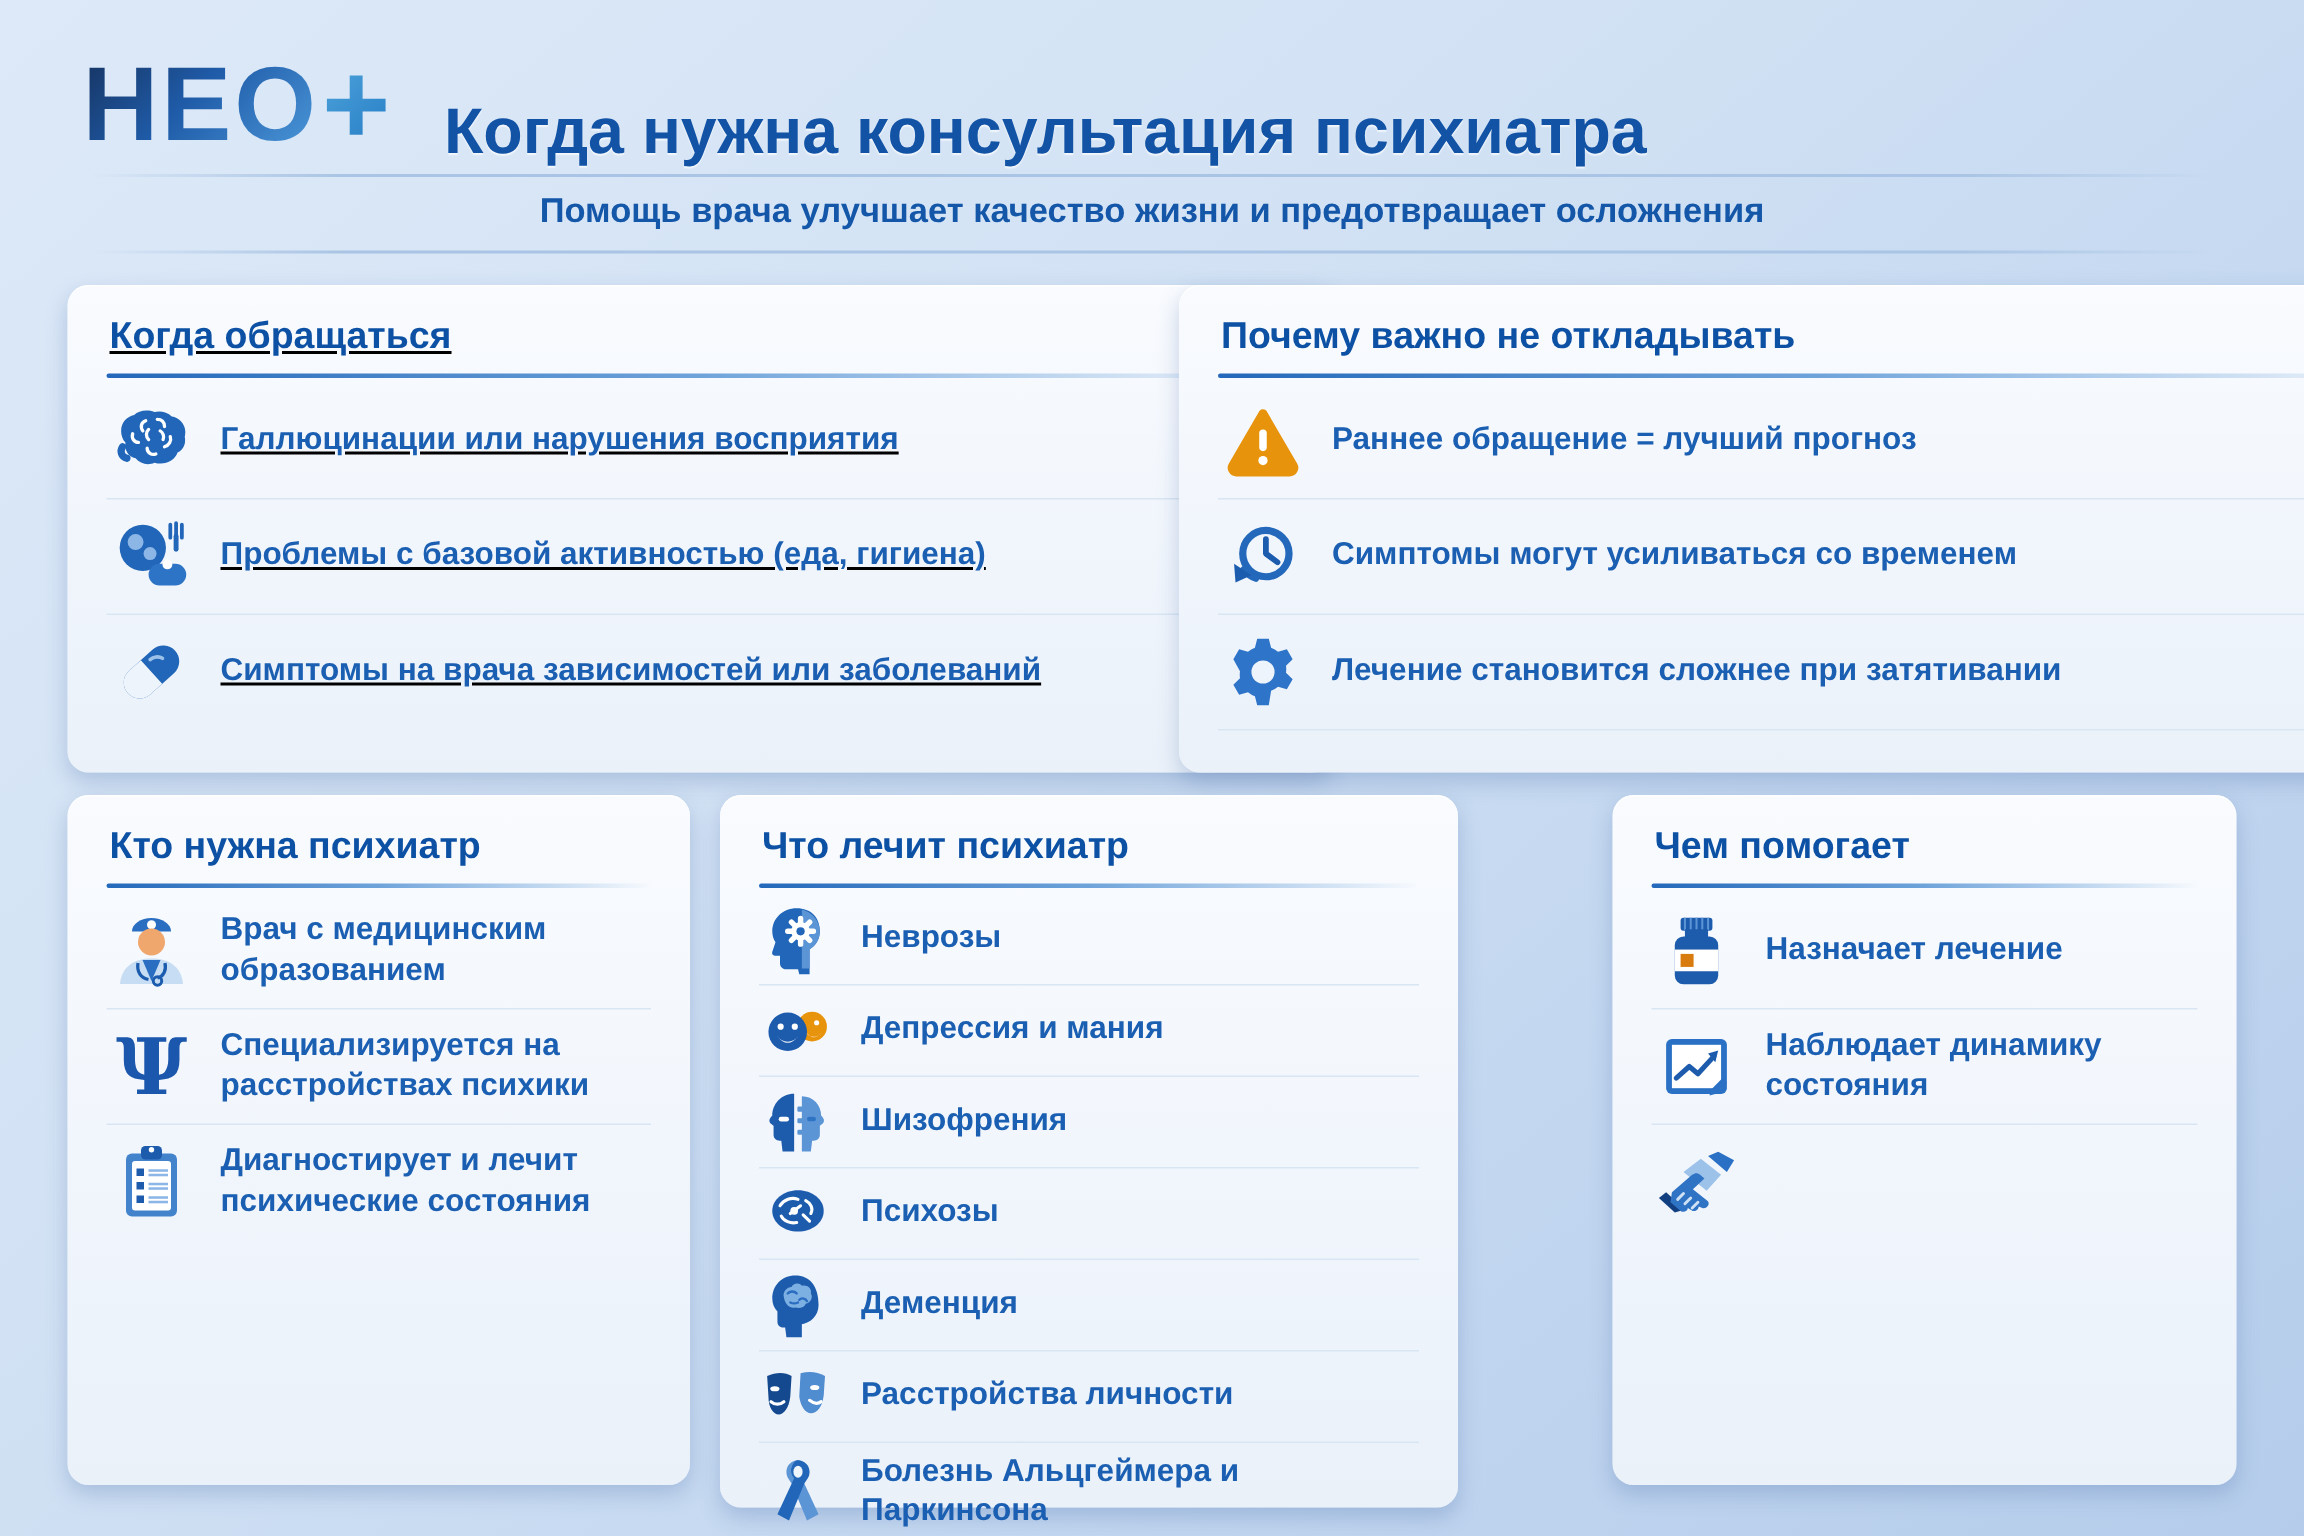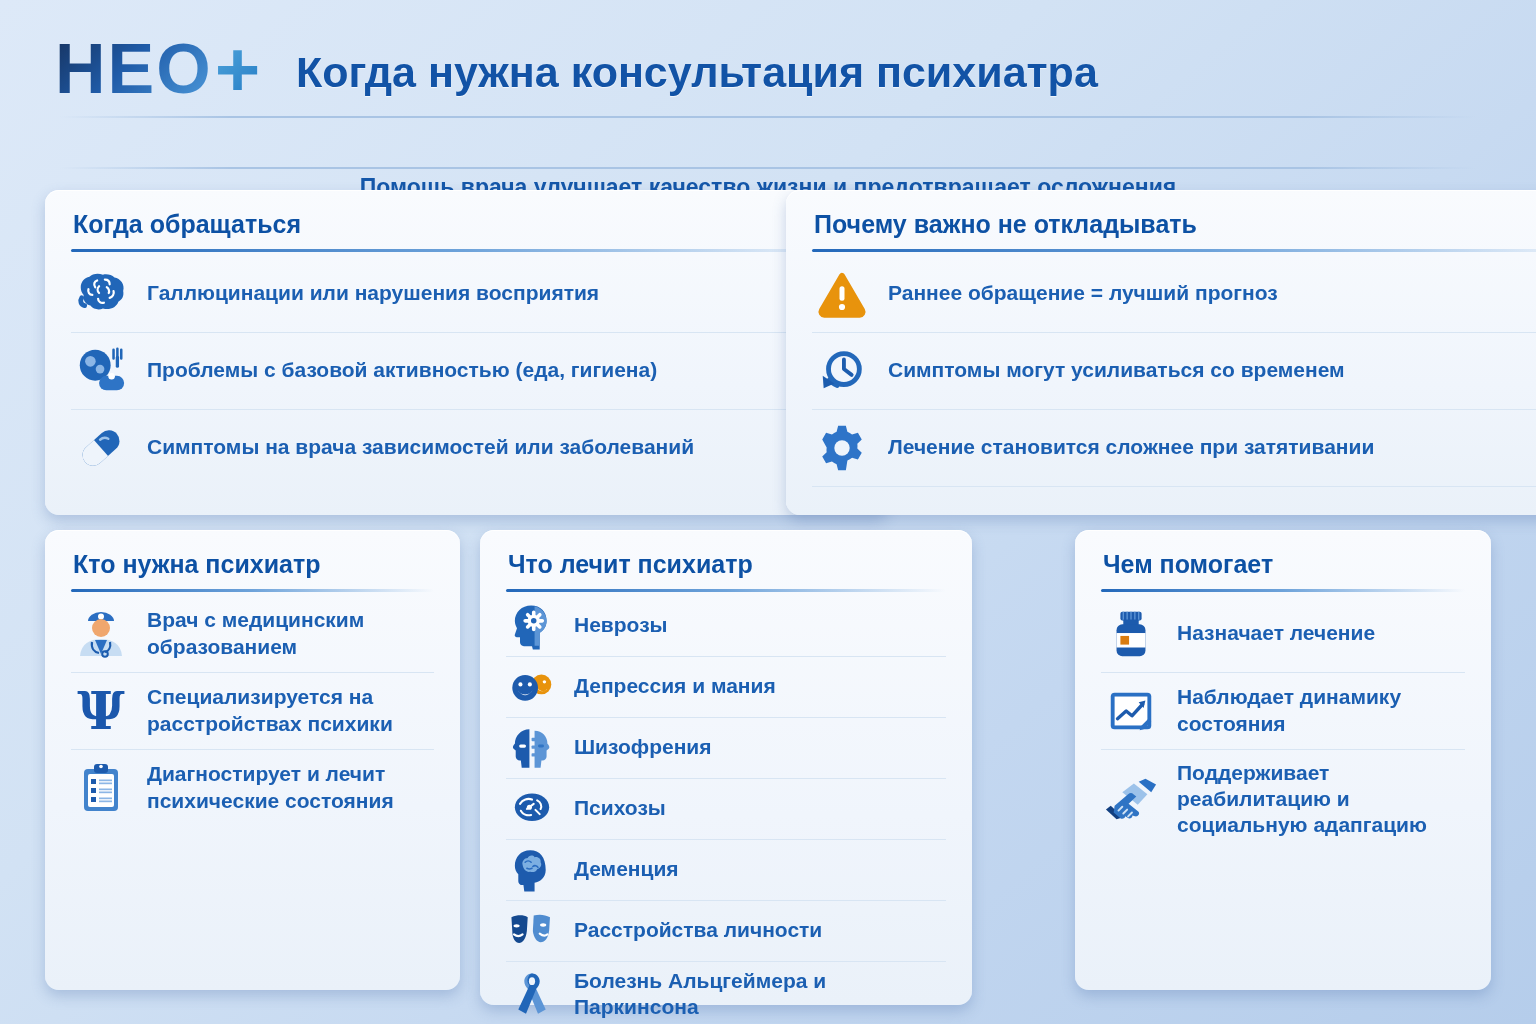"Когда нужна консультация психиатра" .title { top: 48px -> 64px }
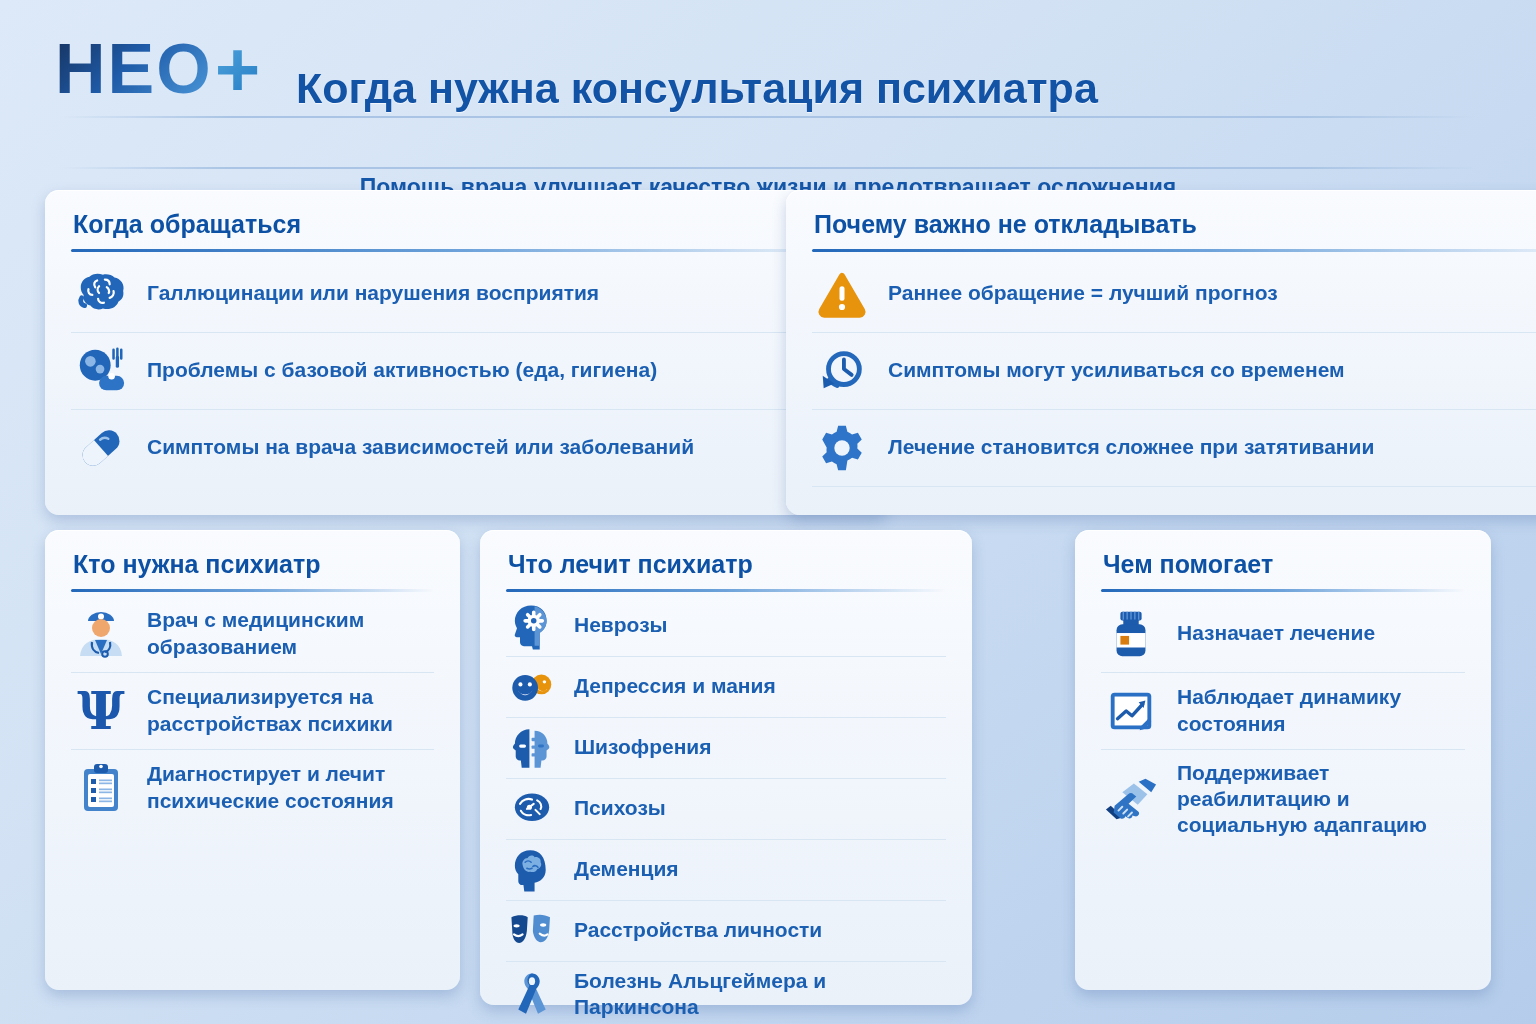"Помощь врача улучшает качество жизни" .subtitle { margin-top: 47px -> none }
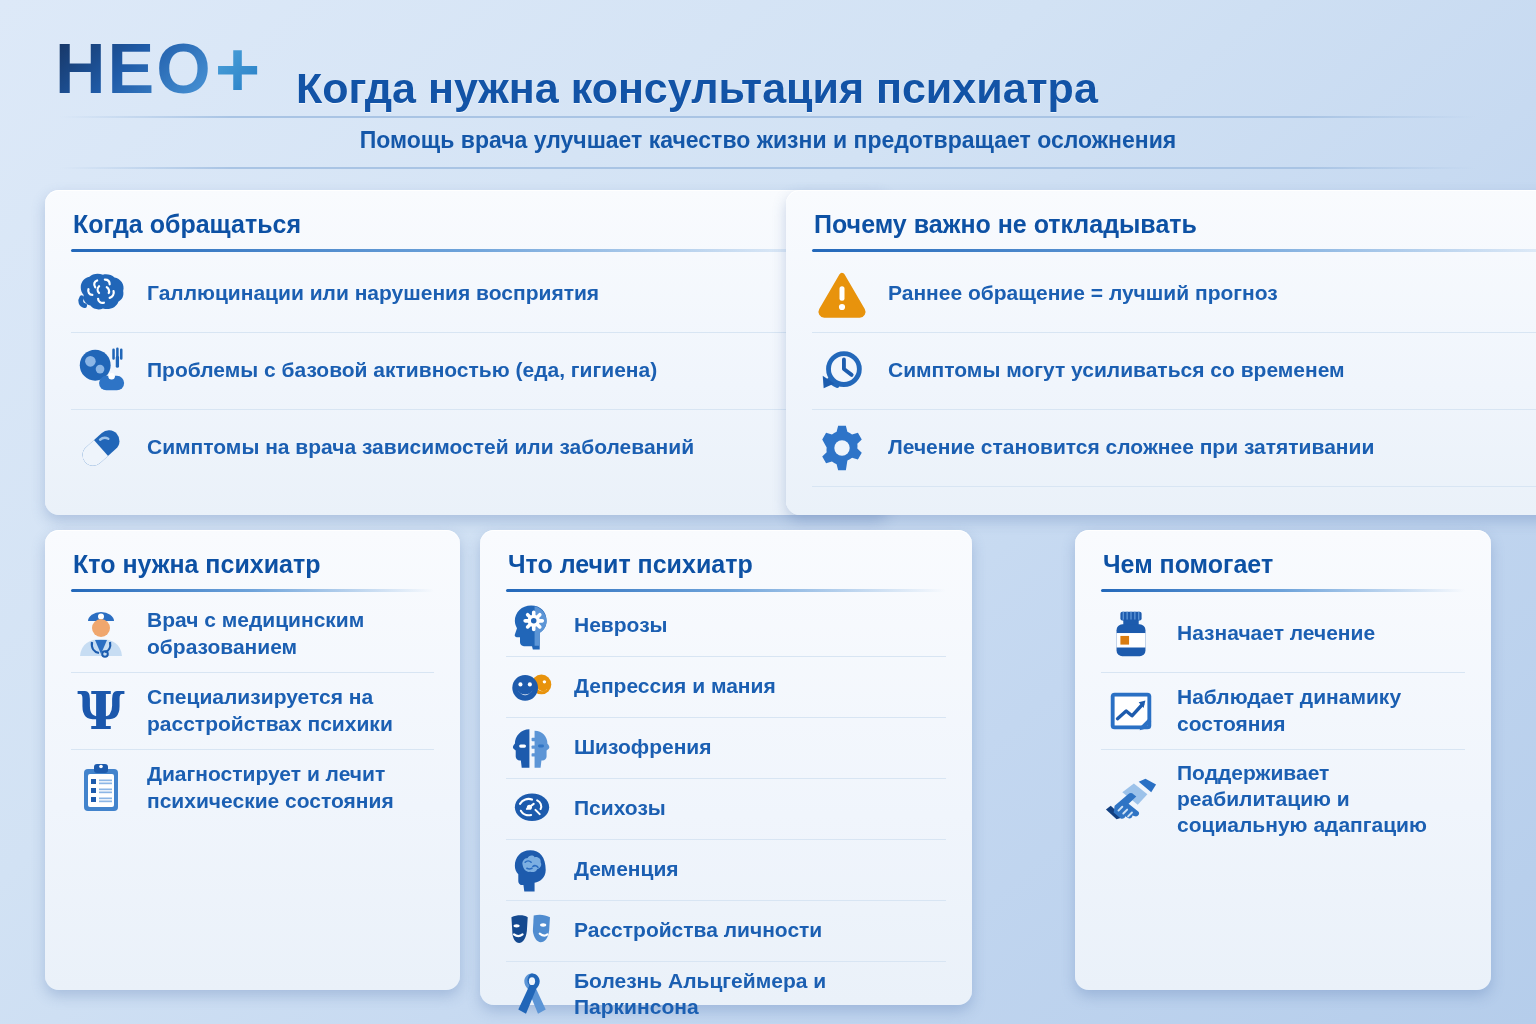"Когда обращаться" #card1 { text-decoration: none -> underline }
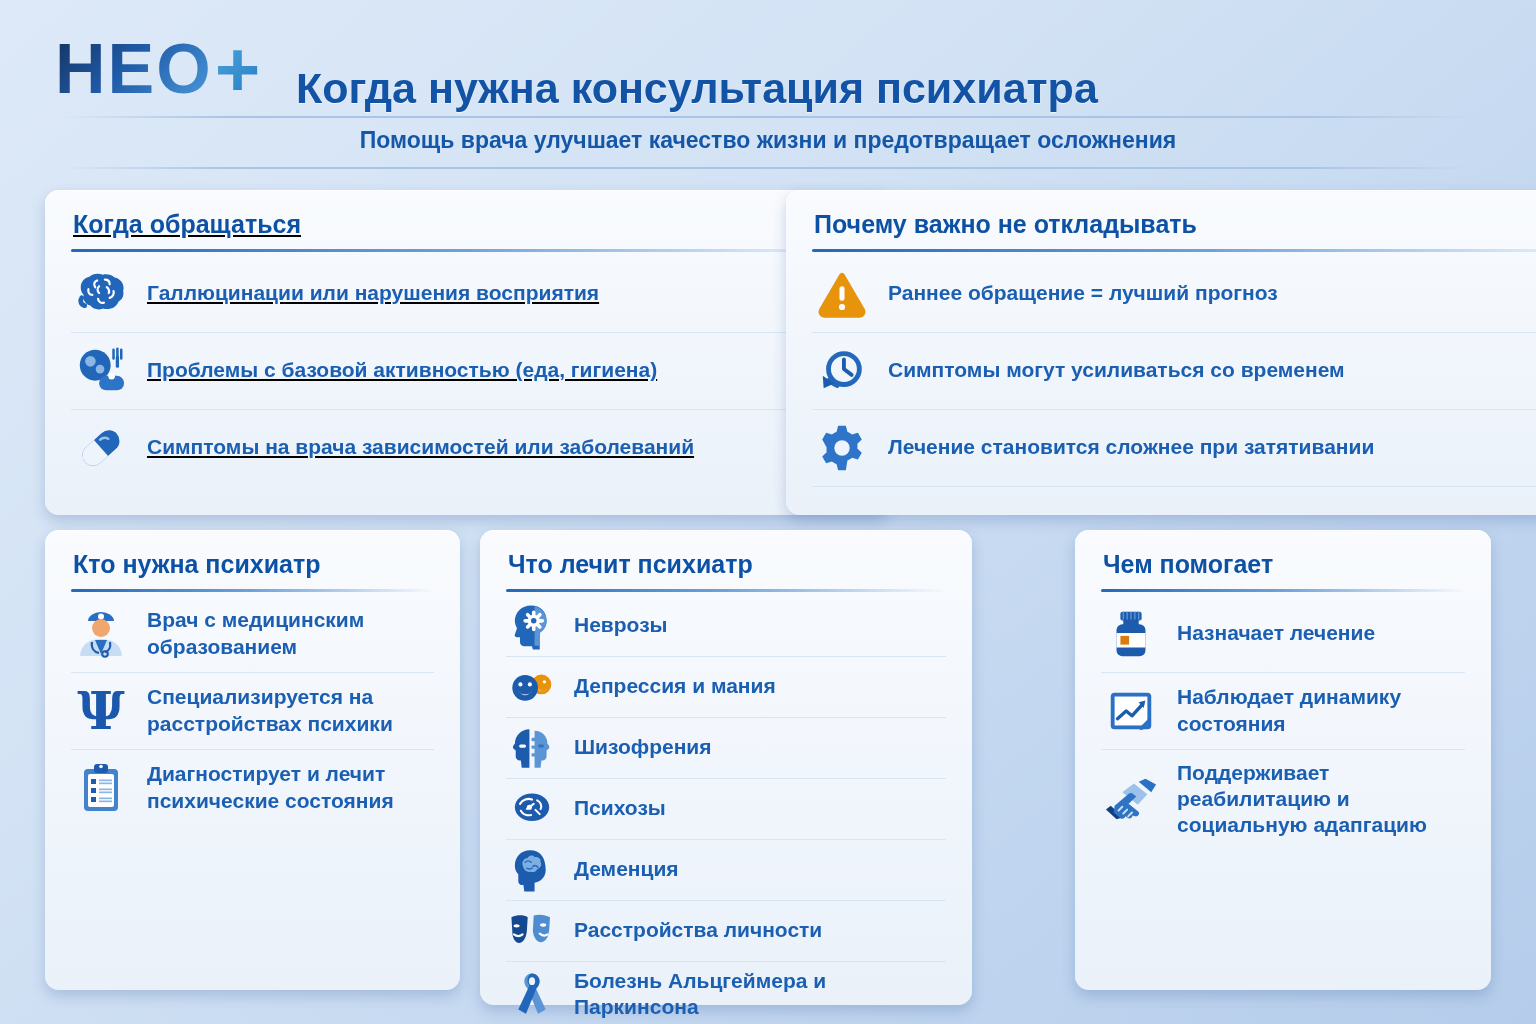"Поддерживает реабилитацию и социальную" span.lbl { html: <span>Поддерживает реабилитацию и социальную адапгацию</span> -> none }
